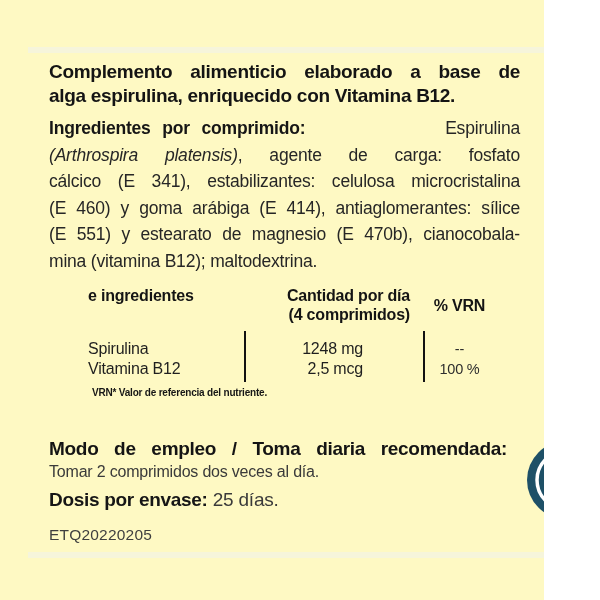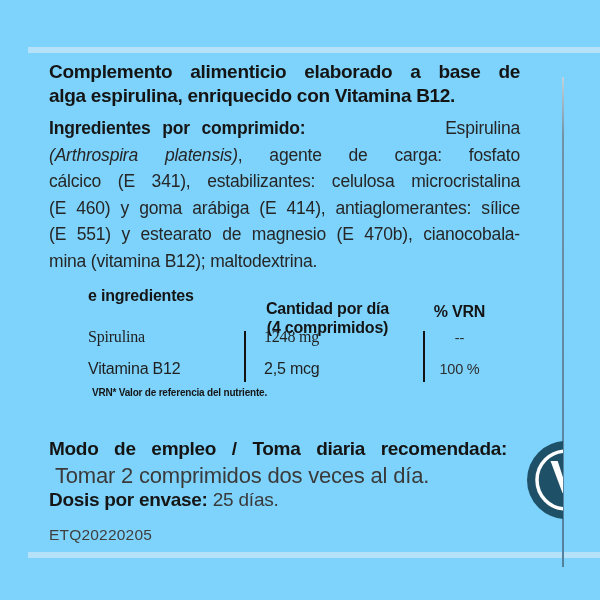"Complemento alimenticio elaborado a base" .canvas { background: #7dd3fc -> #fef9c3; width: 600px -> 544px }
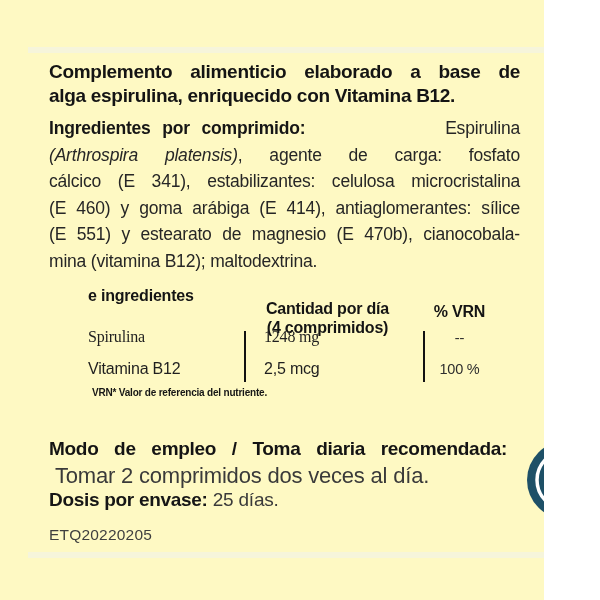"Cantidad por día" .nut-col2 { margin-top: 13px -> none; text-align: center -> right }
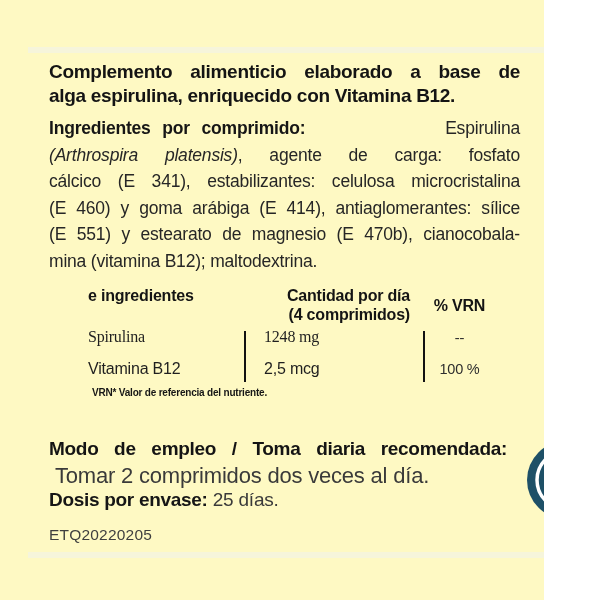"Spirulina" .row-0 { font-family: Liberation Serif, serif -> none; top: 327px -> 339px }
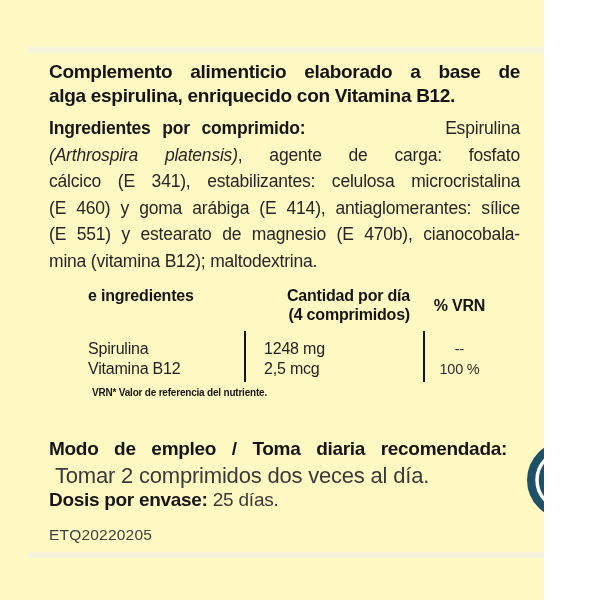"1248 mg" .cell-amount { text-align: left -> right }
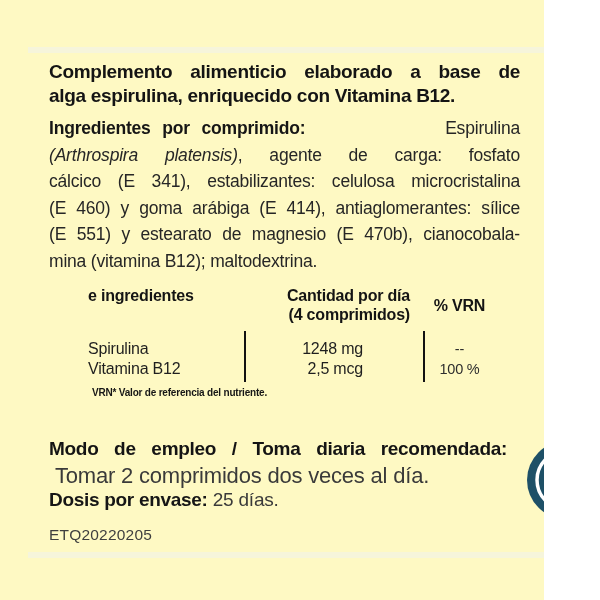"Tomar 2 comprimidos dos veces" .usage-instructions { font-size: 22px -> 16px; margin-left: 6px -> none }
